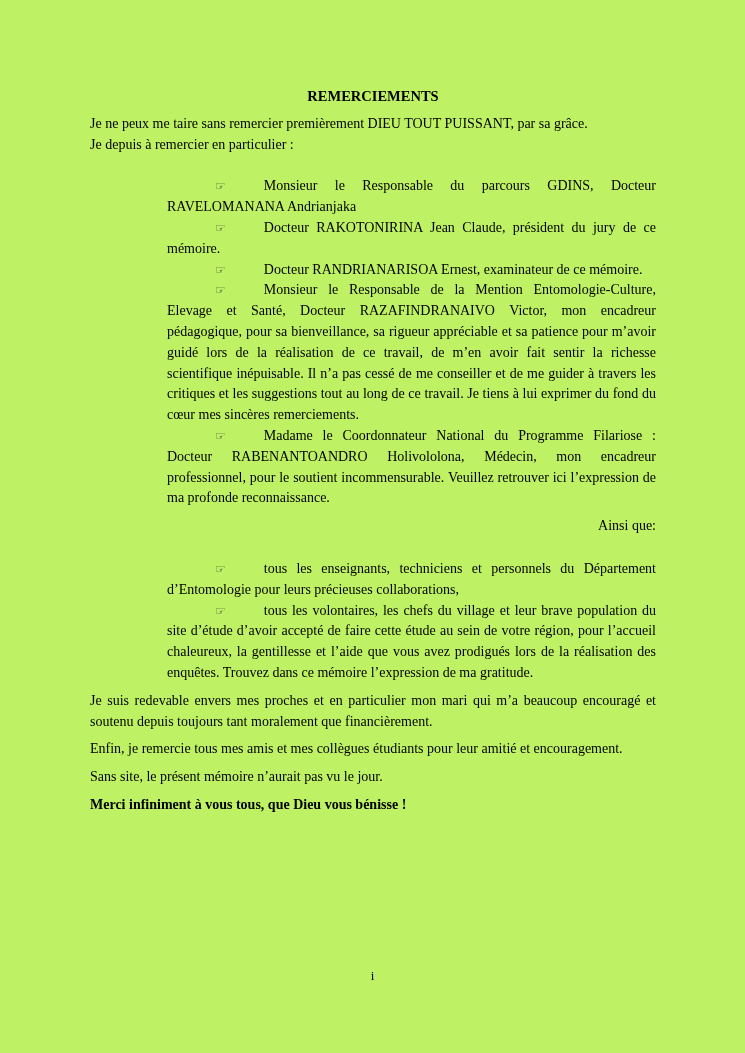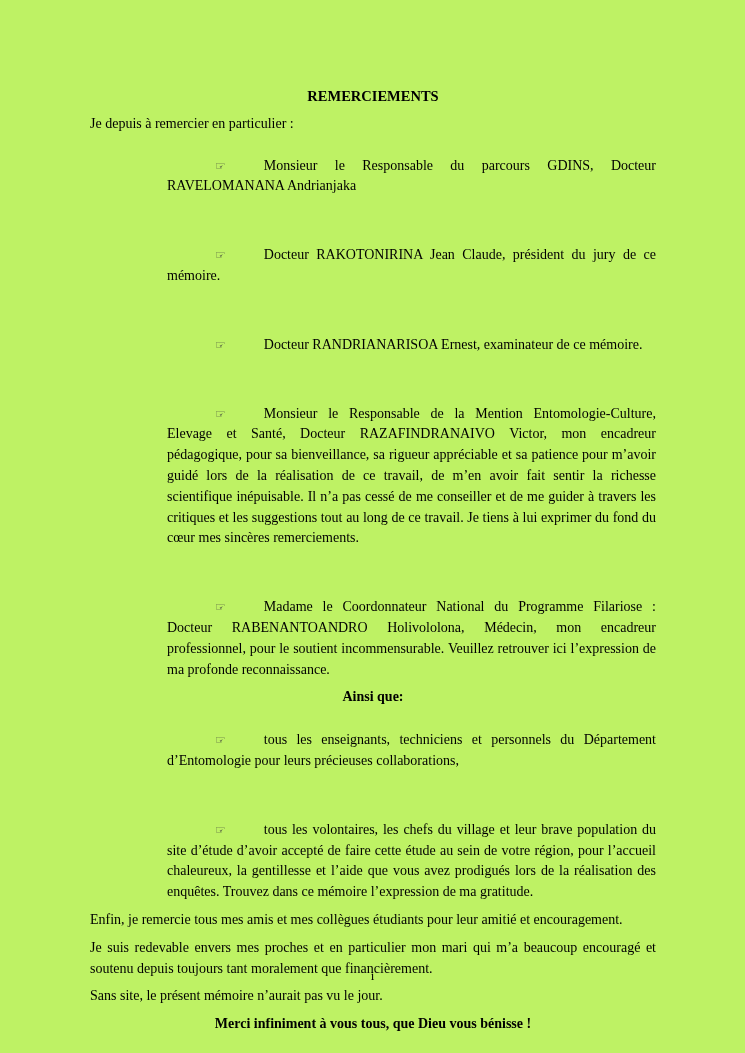"Je ne peux me taire" p { html: none -> <p>Je ne peux me taire sans remercier premièrement DIEU TOUT PUISSANT, par sa grâce.</p> }
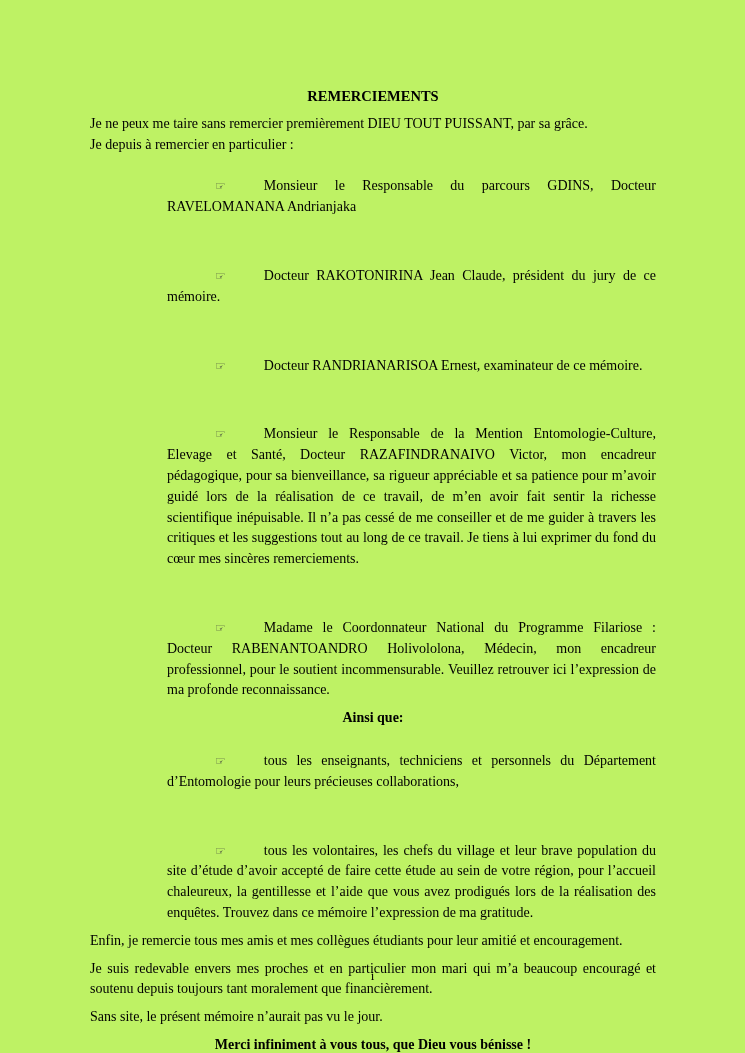"☞ Docteur RAKOTONIRINA Jean Claude," .li { margin-top: 48px -> none }
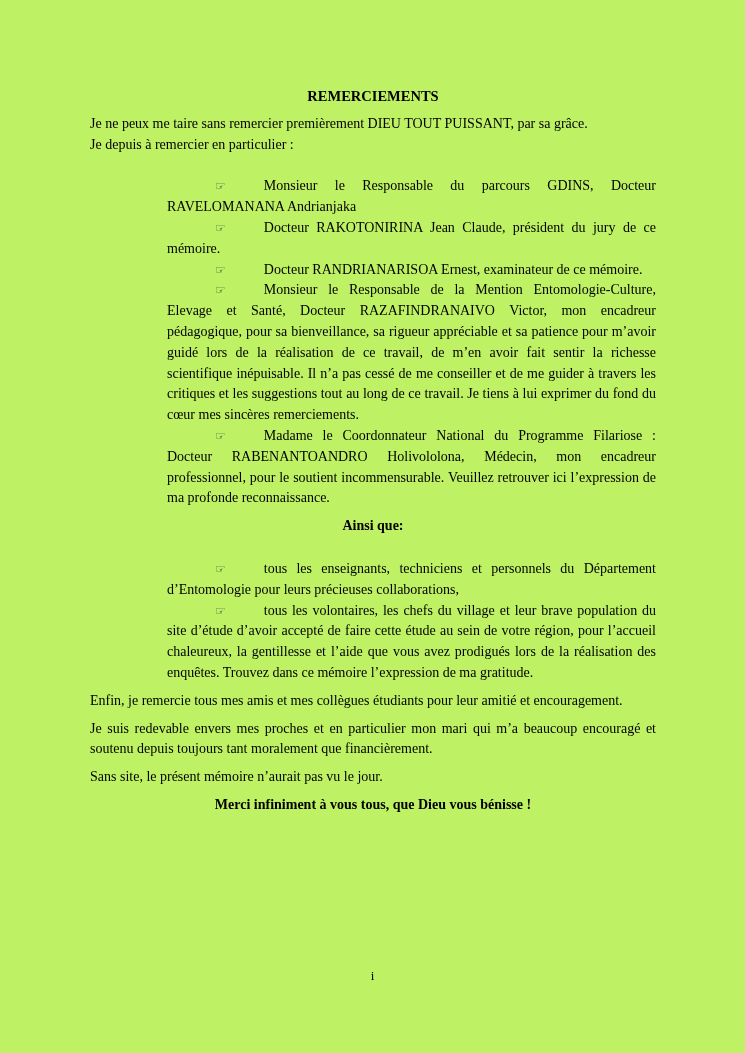"Ainsi que:" .ainsi { font-weight: bold -> none; text-align: center -> right }
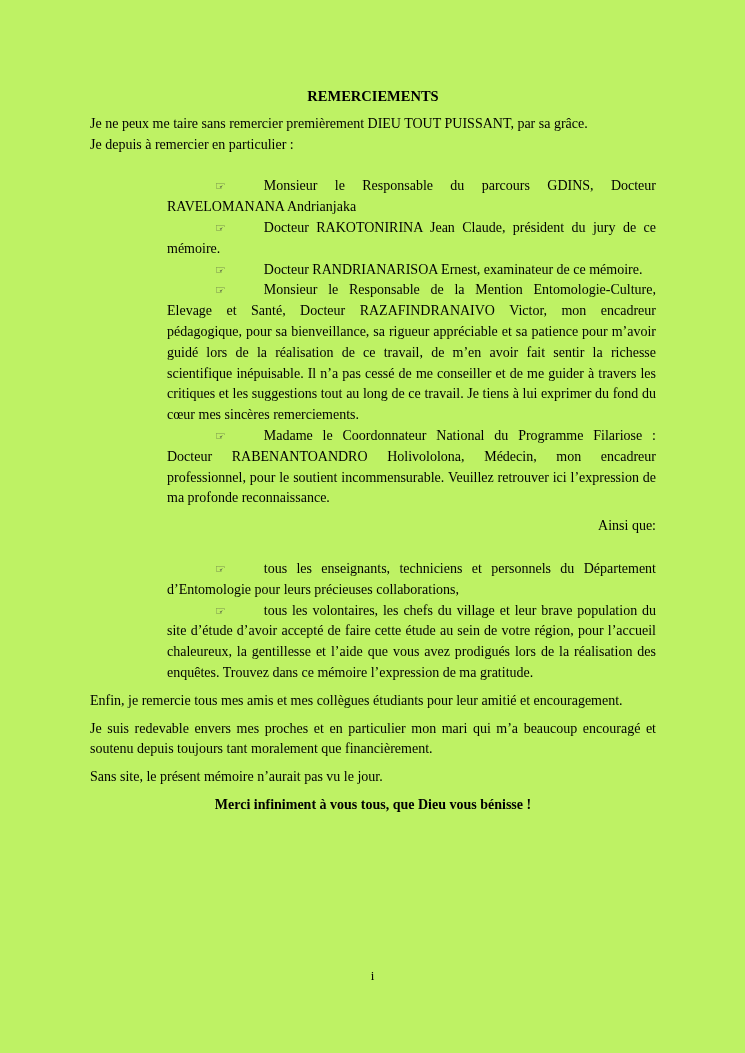"Enfin, je remercie tous mes" p.closing { order: before "Je suis redevable envers mes" -> after "Je suis redevable envers mes" }
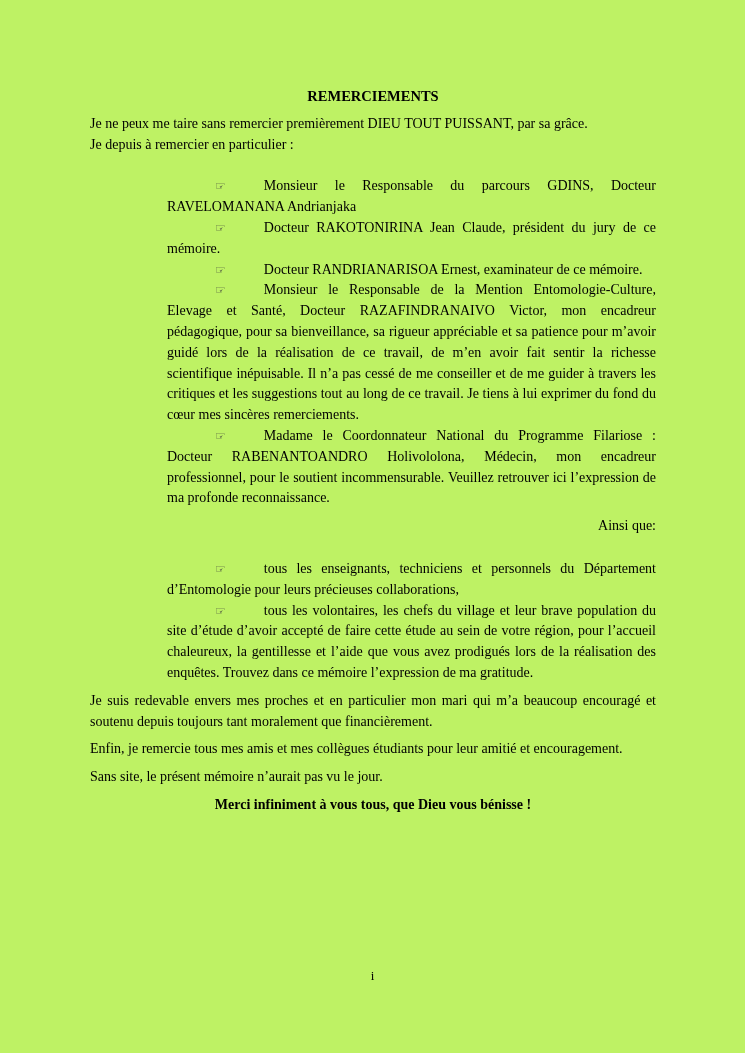"Merci infiniment à vous tous," .bold-line { text-align: center -> left }
